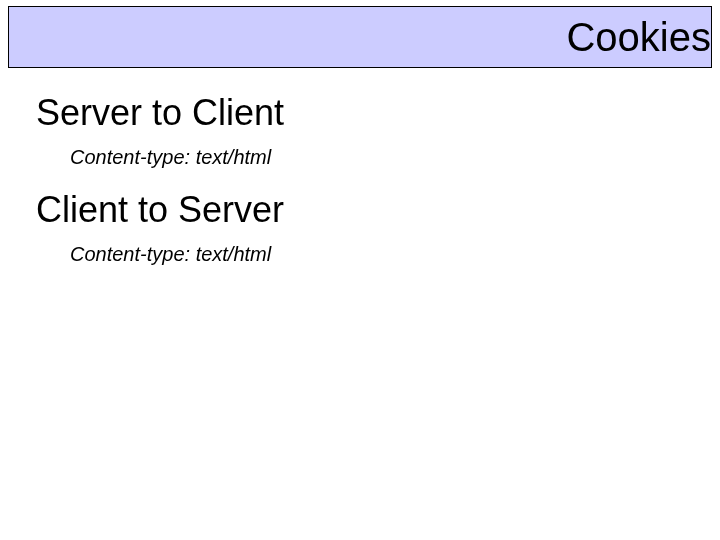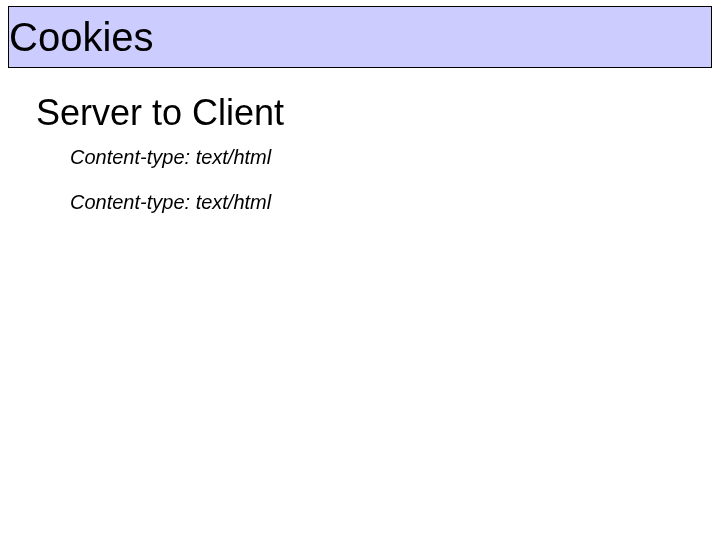"Cookies" .title-bar { justify-content: flex-start -> flex-end }
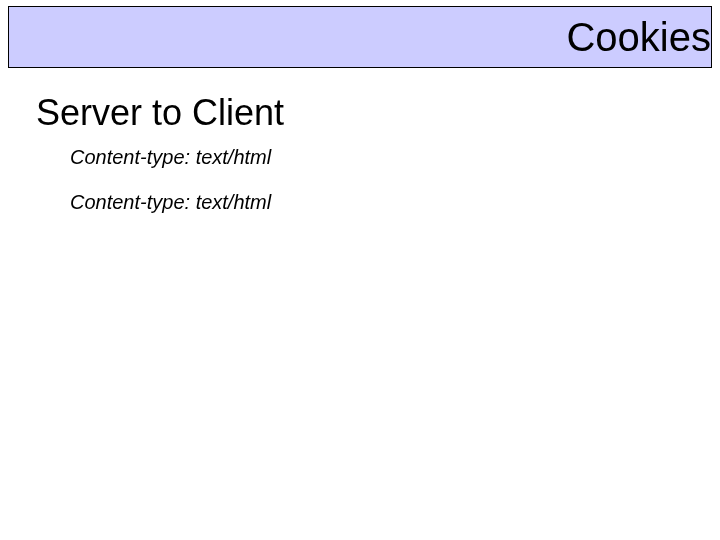"Client to Server" p.section-heading { html: none -> <p>Client to Server</p> }
